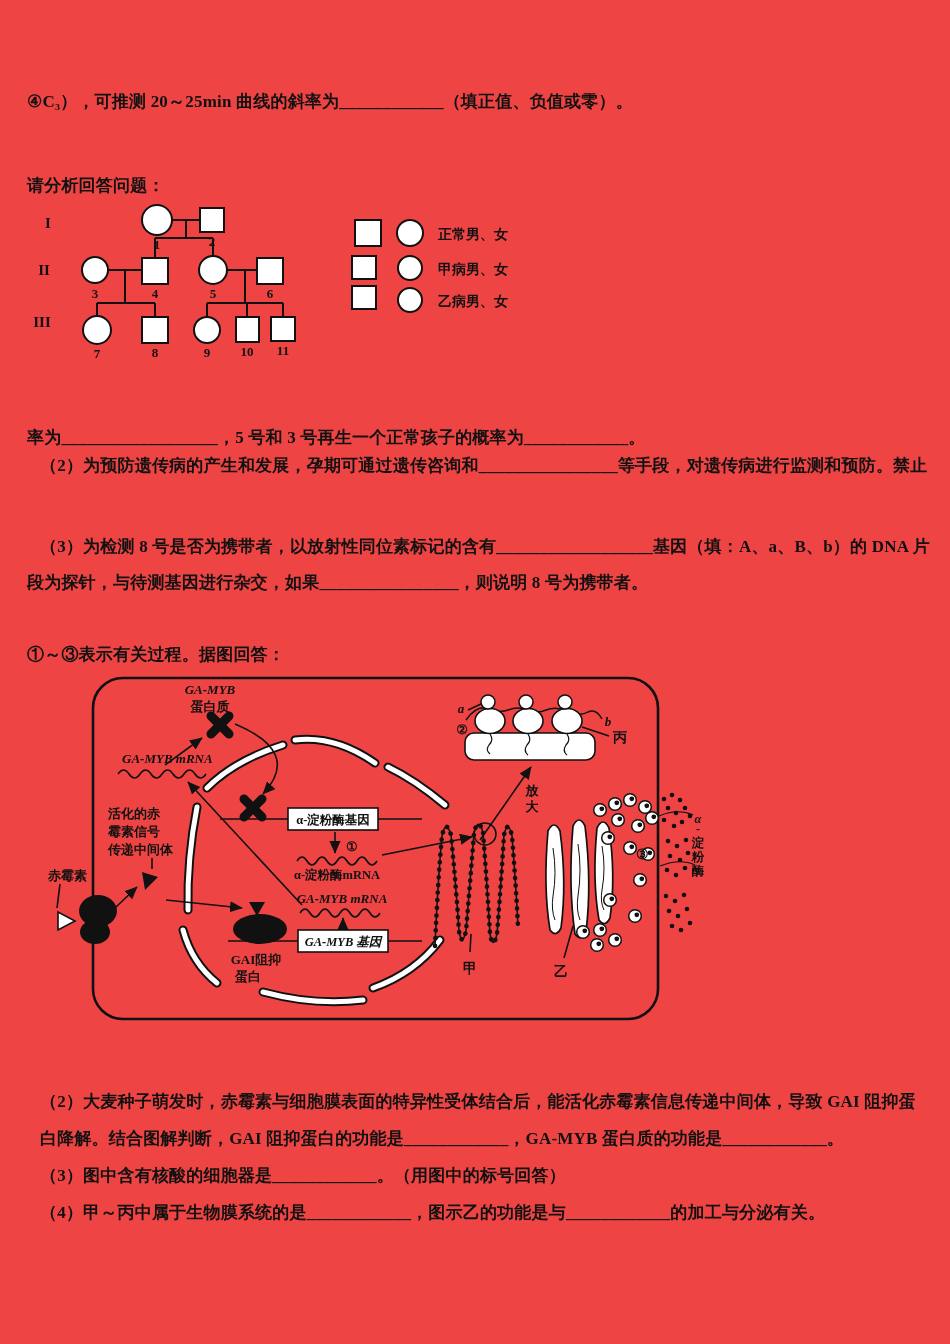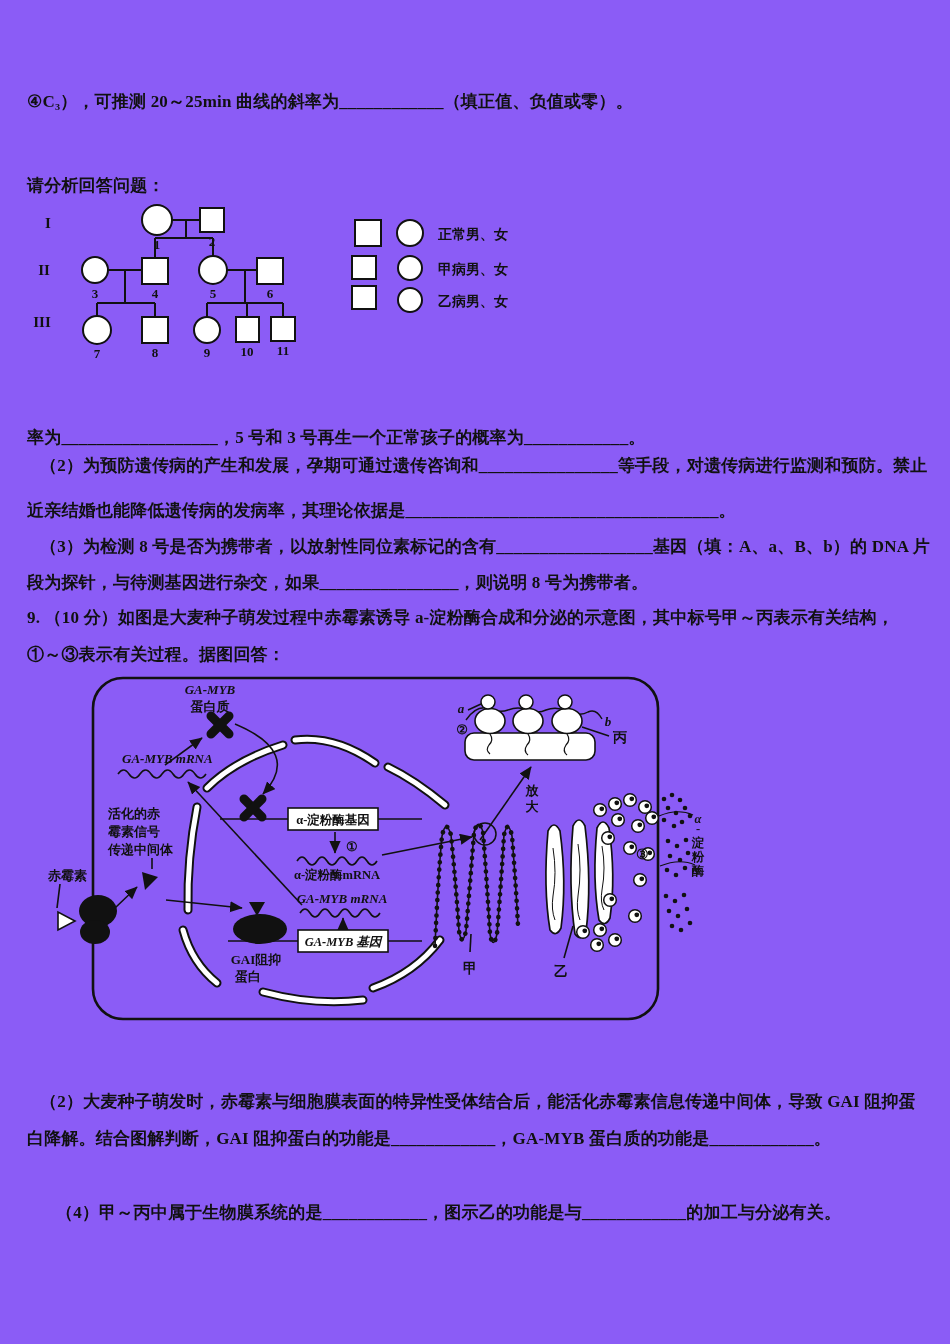"④C₃），可推测 20～25min" #page { background: #8b5cf6 -> #ef4444 }
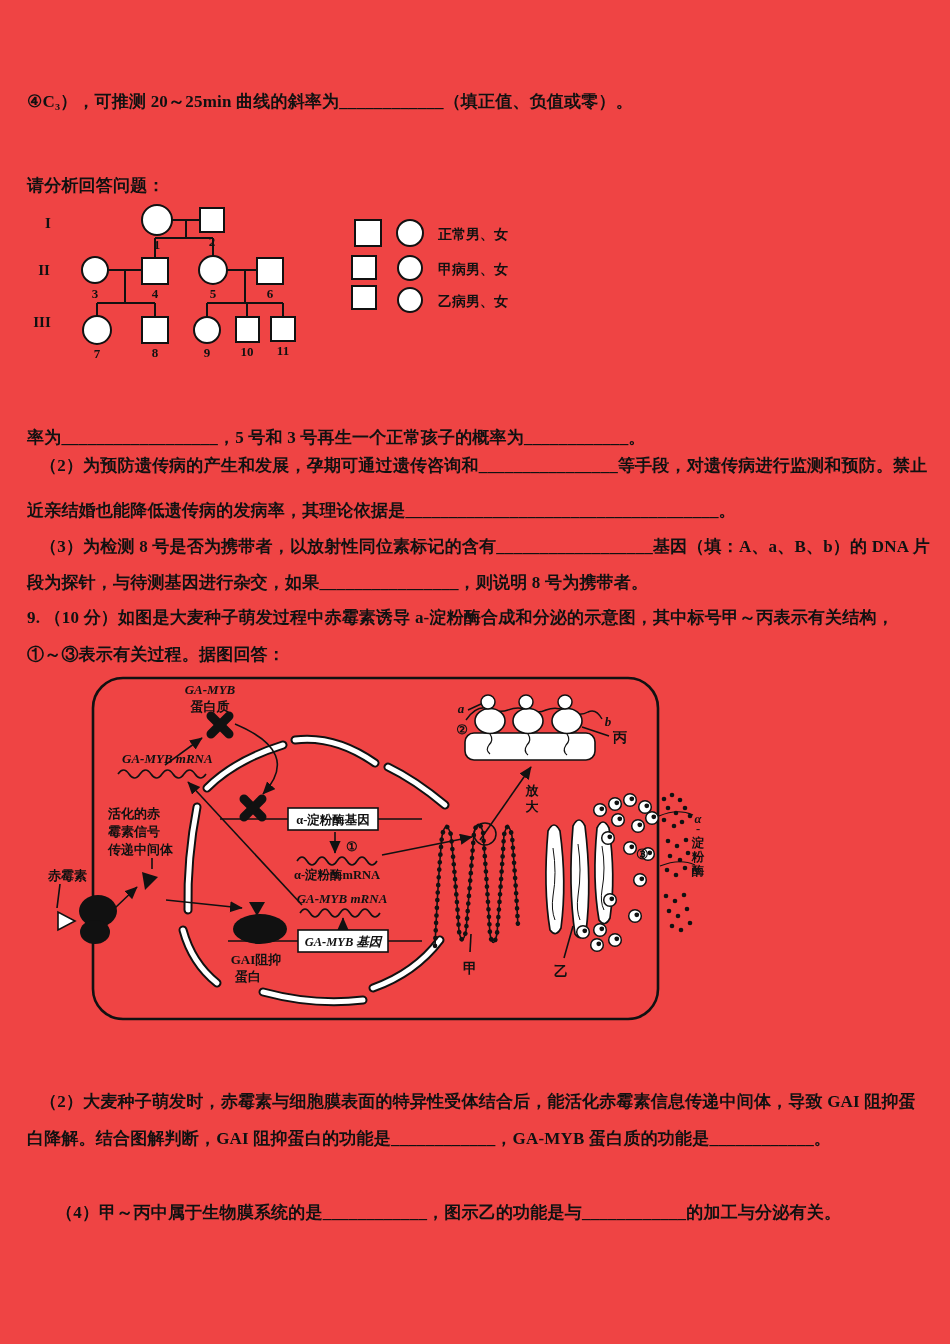"近亲结婚也能降低遗传病的发病率，其理论依据是__________________" div.tl { html: <div>近亲结婚也能降低遗传病的发病率，其理论依据是____________________________________。</div> -> none }
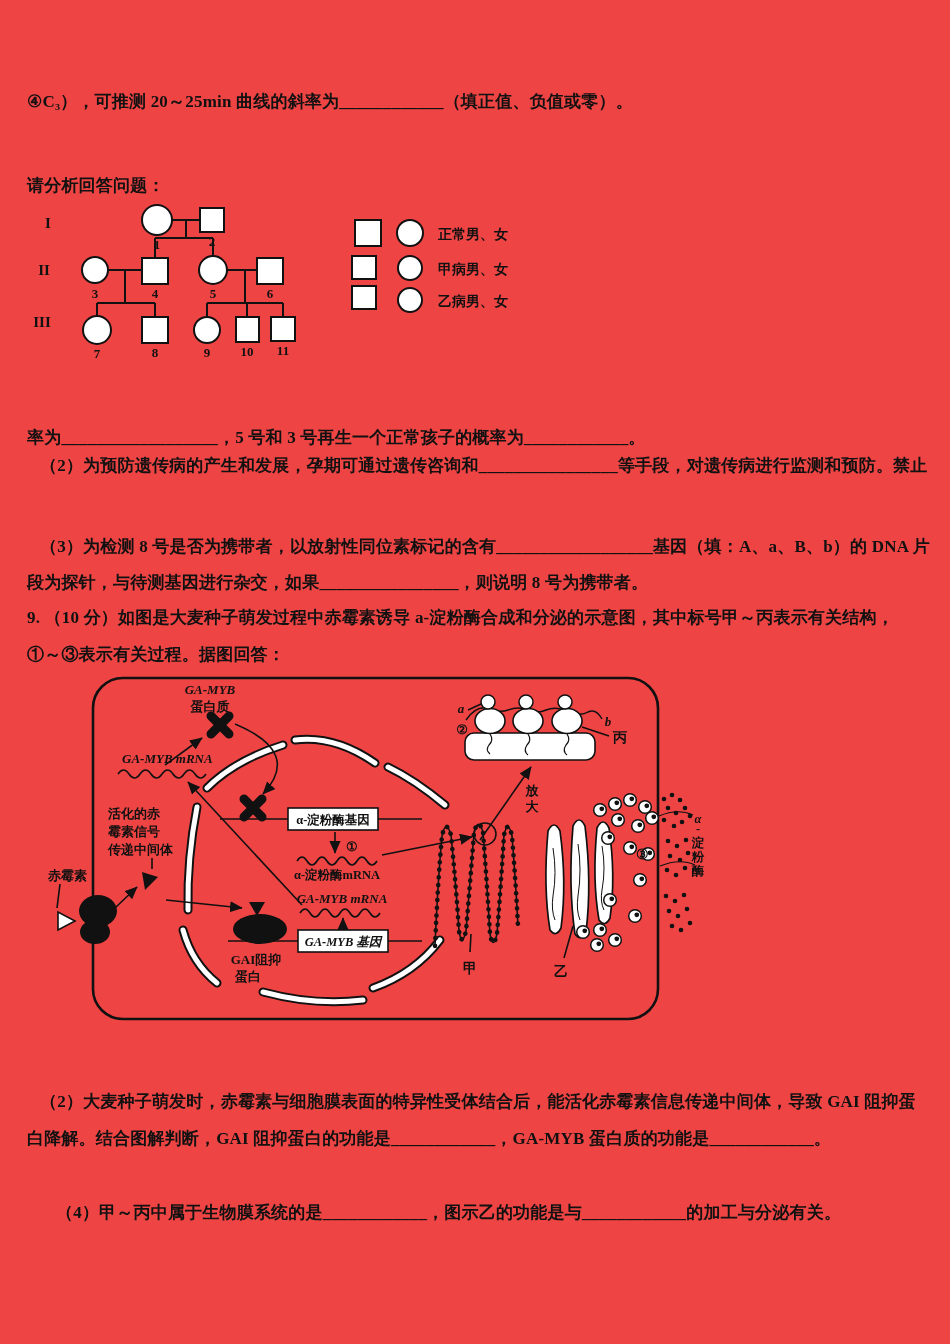"9. （10 分）如图是大麦种子萌发过程中赤霉素诱导" div.tl { html: <div>9. （10 分）如图是大麦种子萌发过程中赤霉素诱导 a-淀粉酶合成和分泌的示意图，其中标号甲～丙表示有关结构，</div> -> none }
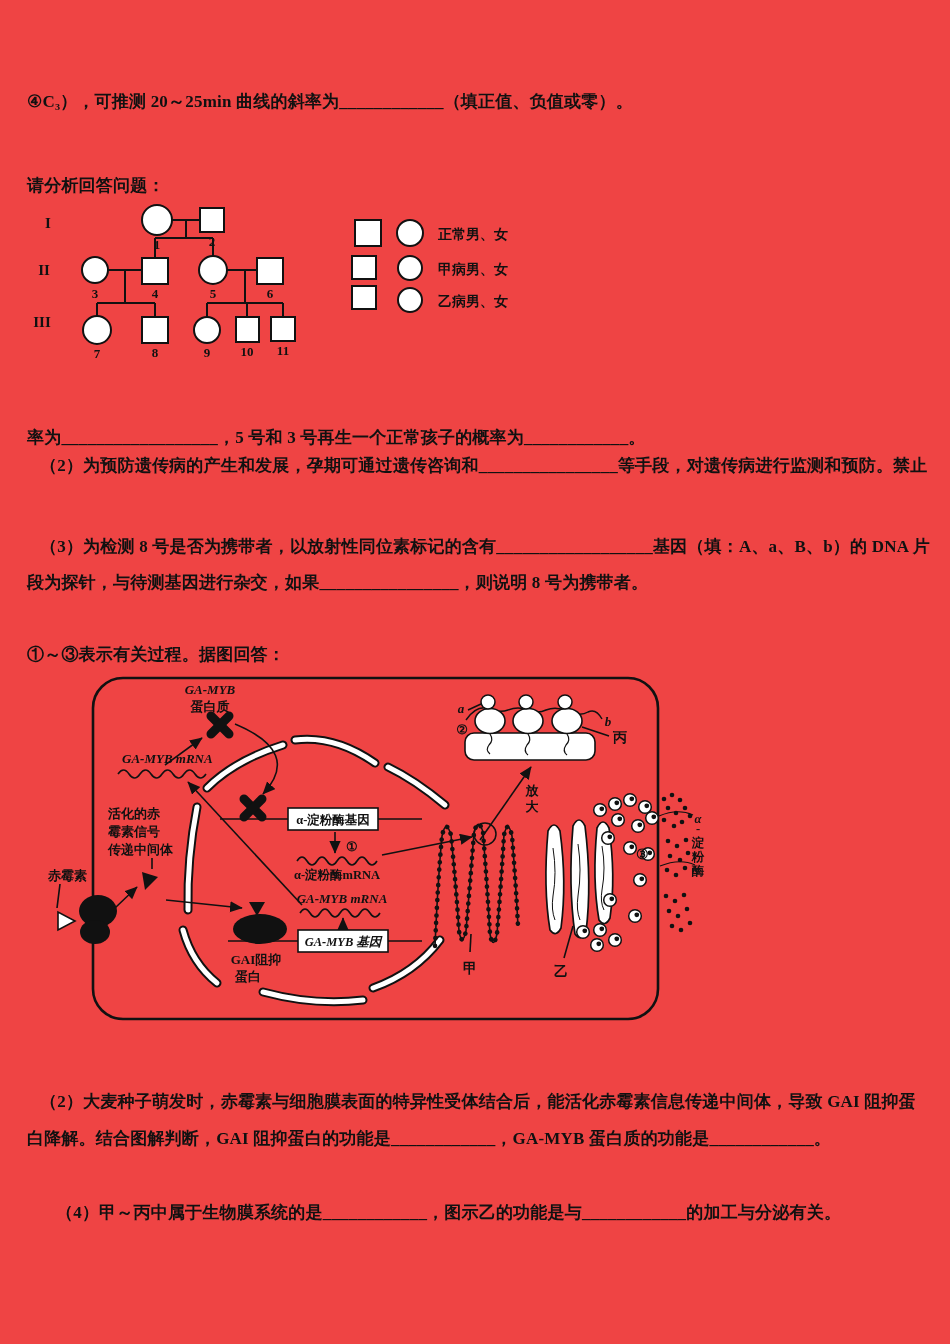"白降解。结合图解判断，GAI" div.tl { left: 27px -> 40px }
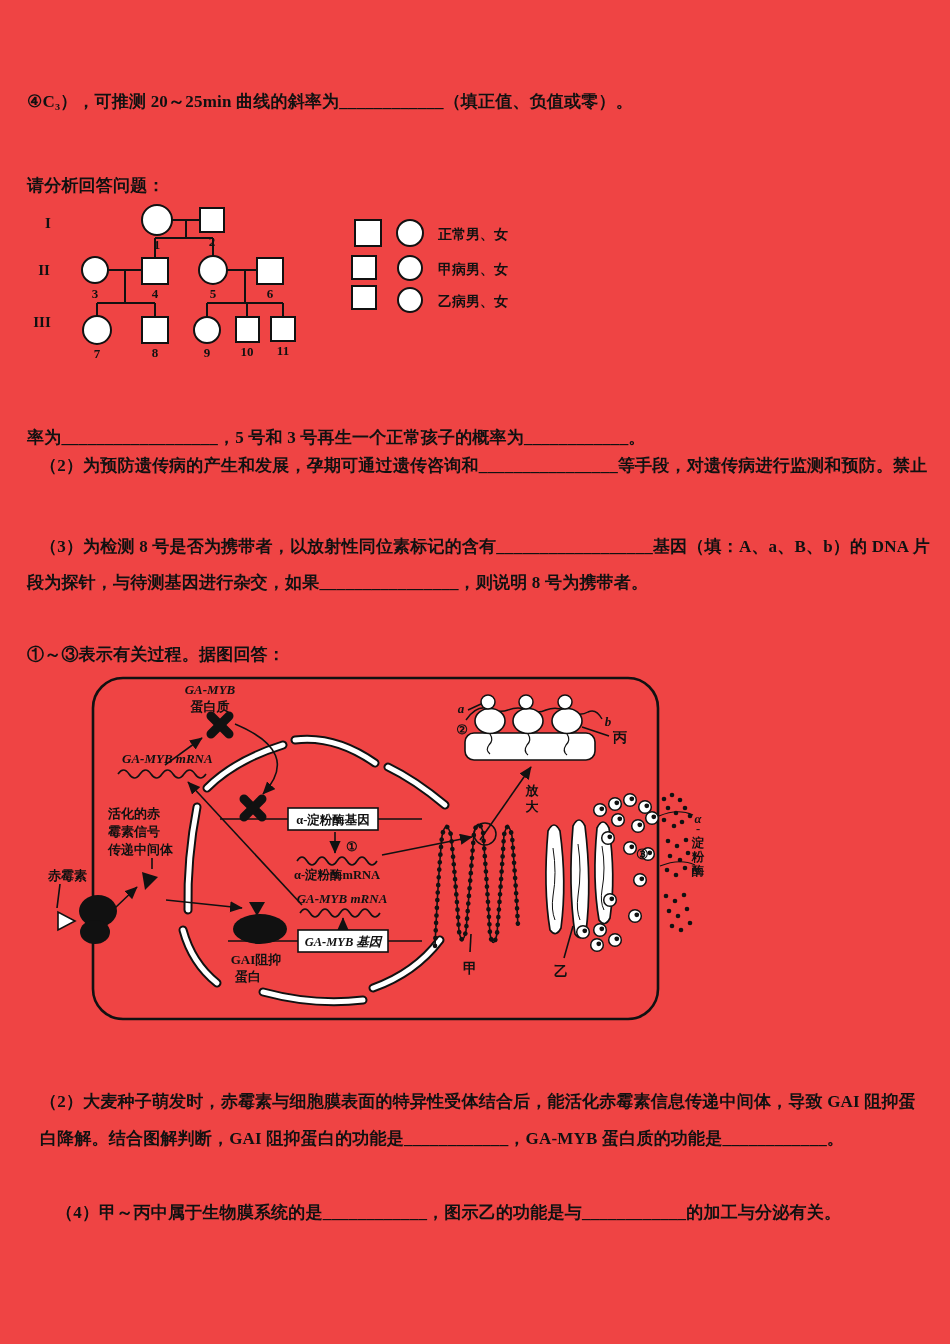"（3）图中含有核酸的细胞器是____________。（用图中的标号回答）" div.tl { html: none -> <div>（3）图中含有核酸的细胞器是____________。（用图中的标号回答）</div> }
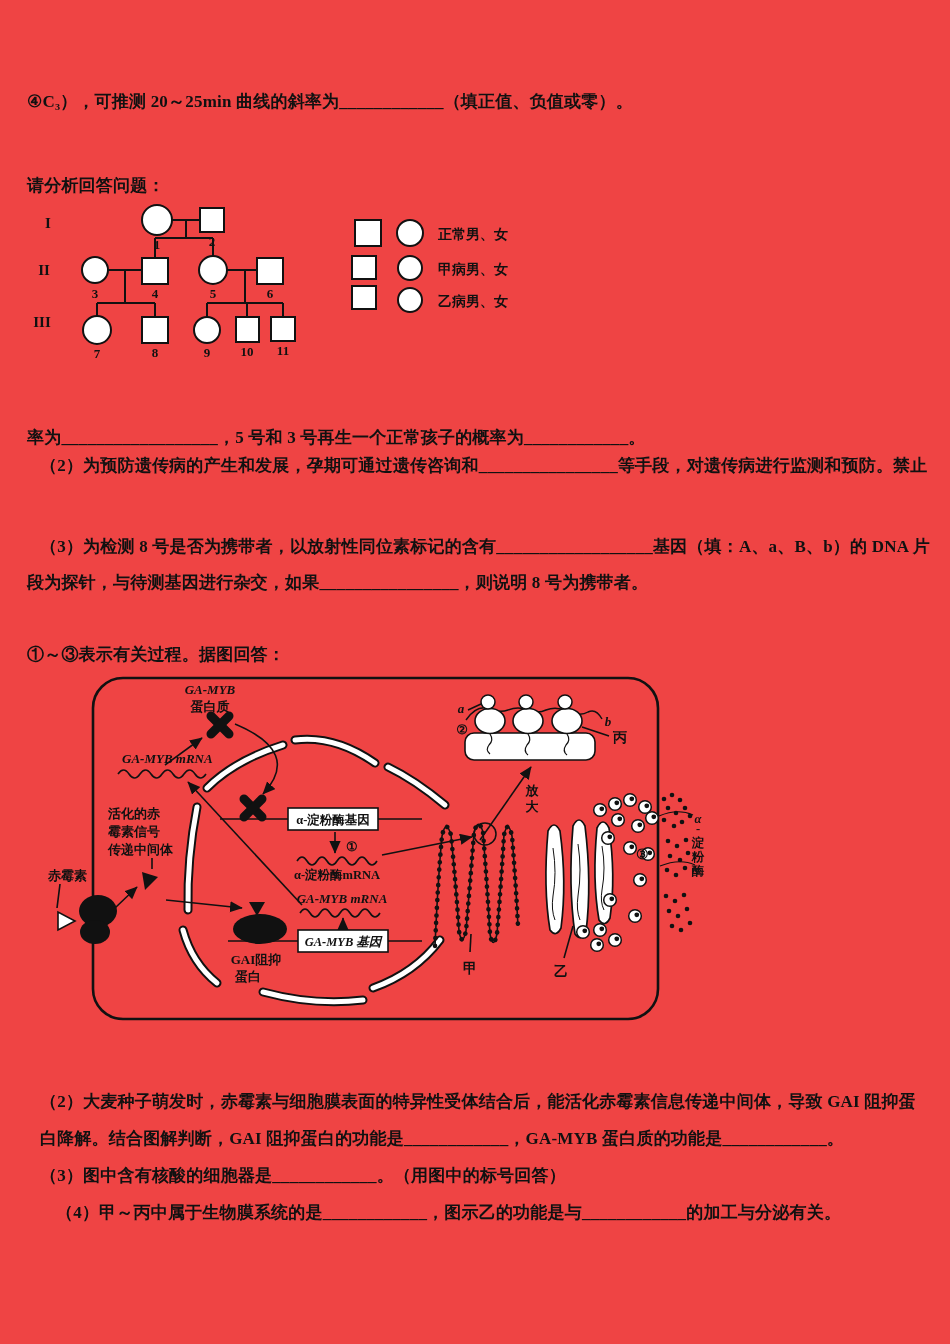"（4）甲～丙中属于生物膜系统的是____________，图示乙的功能是与___" div.tl { left: 56px -> 40px }
